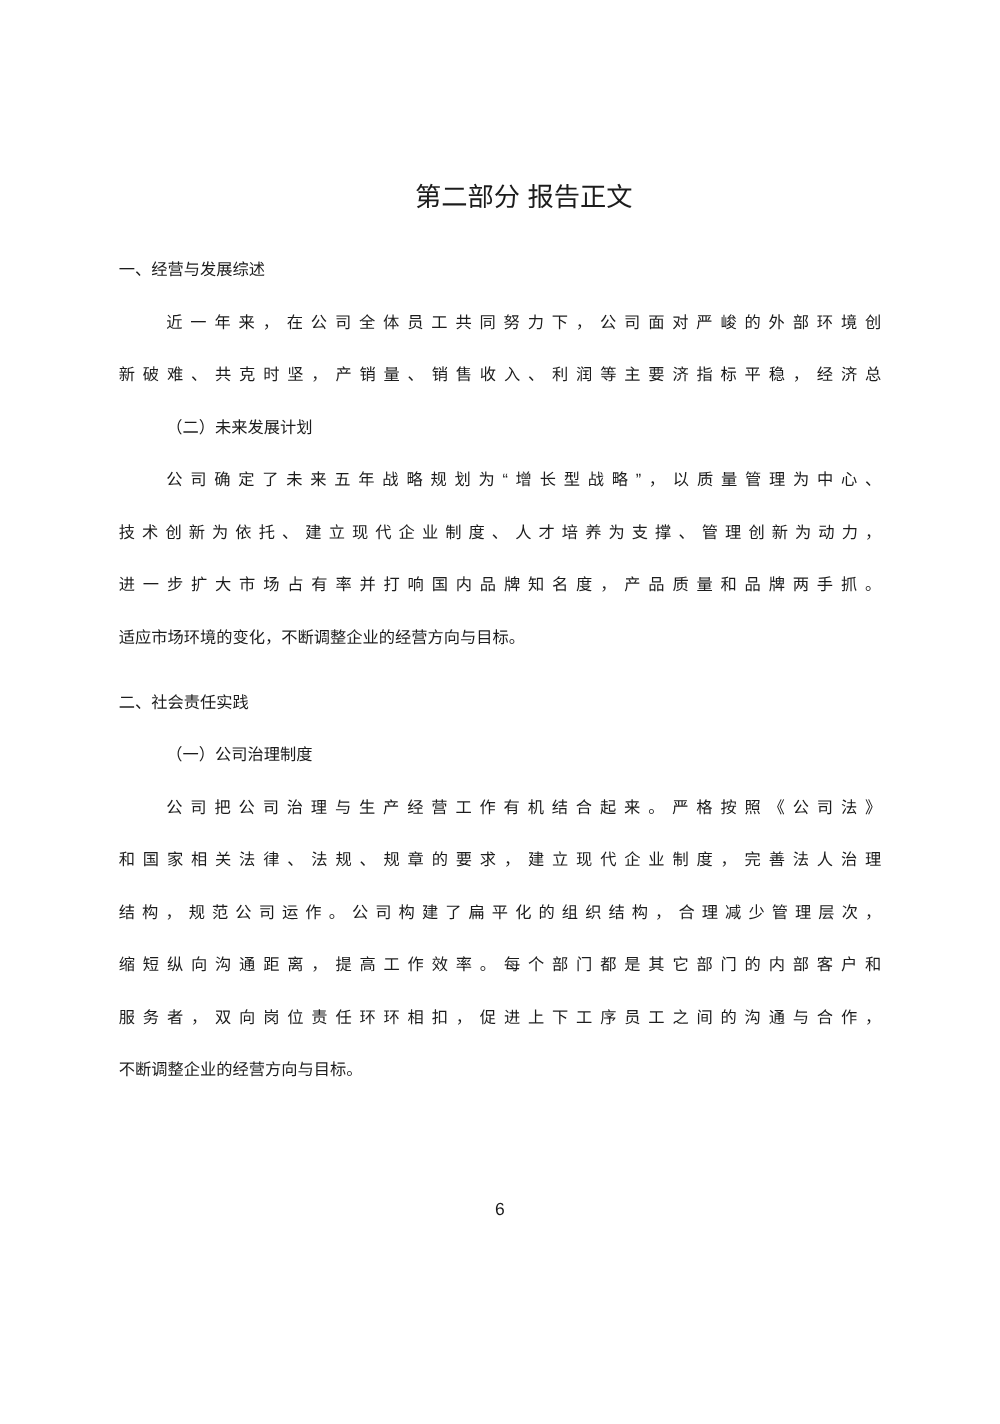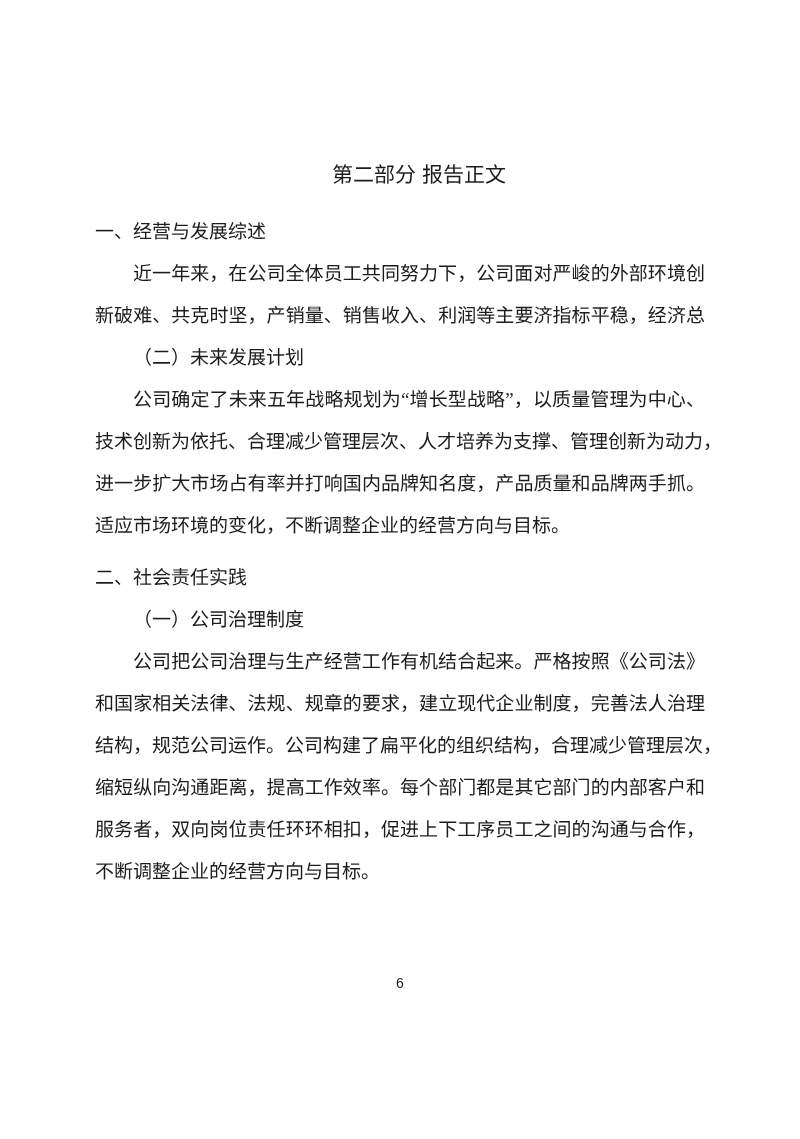"第二部分 报告正文" .page { padding: 16px 95px -> 0 95px }
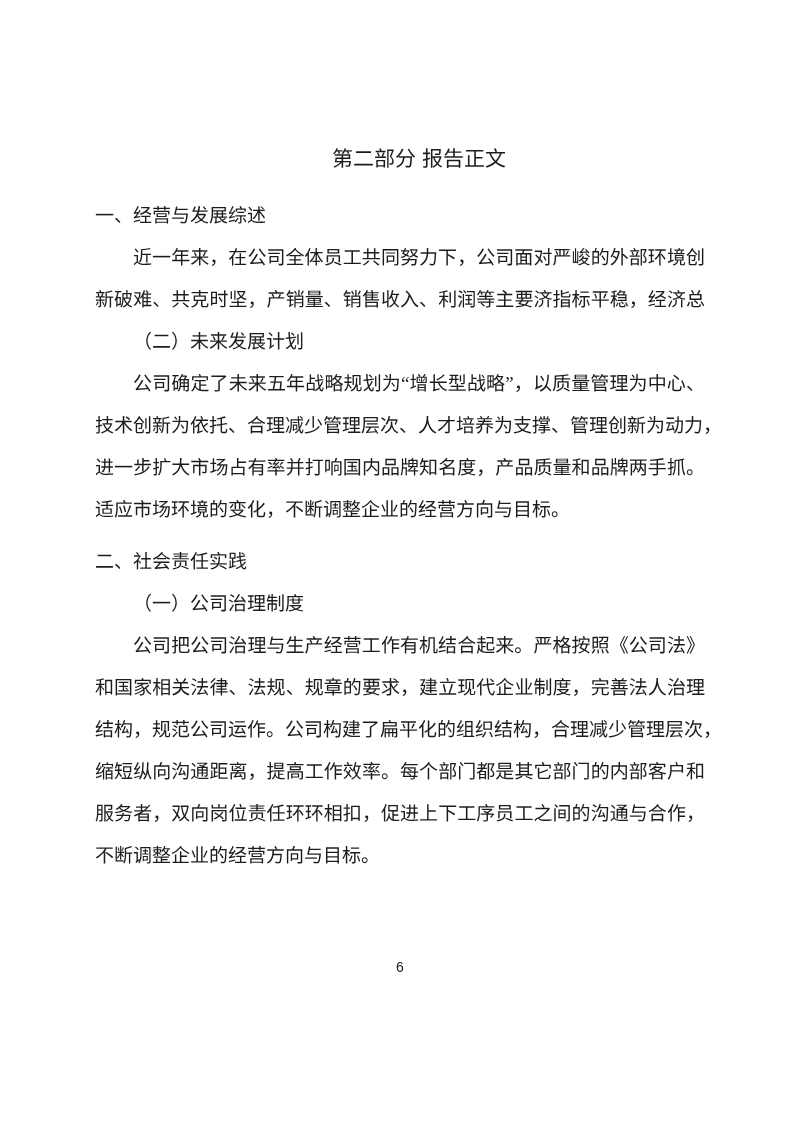"一、经营与发展综述" .line { font-family: Liberation Serif, serif -> none; font-size: 19px -> 13px }
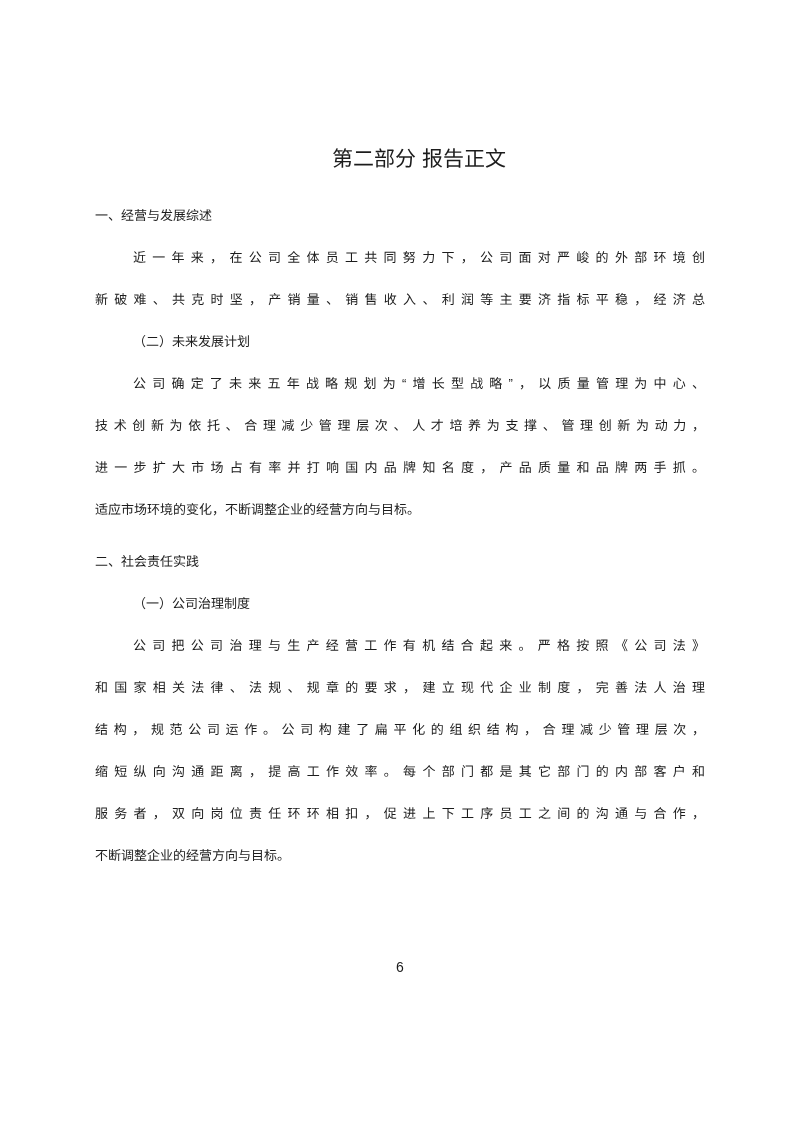"技术创新为依托、合理减少管理层次、人才培养为支撑、管理创新为动力，" div.line { text: 合理减少管理层次 -> 建立现代企业制度 }
